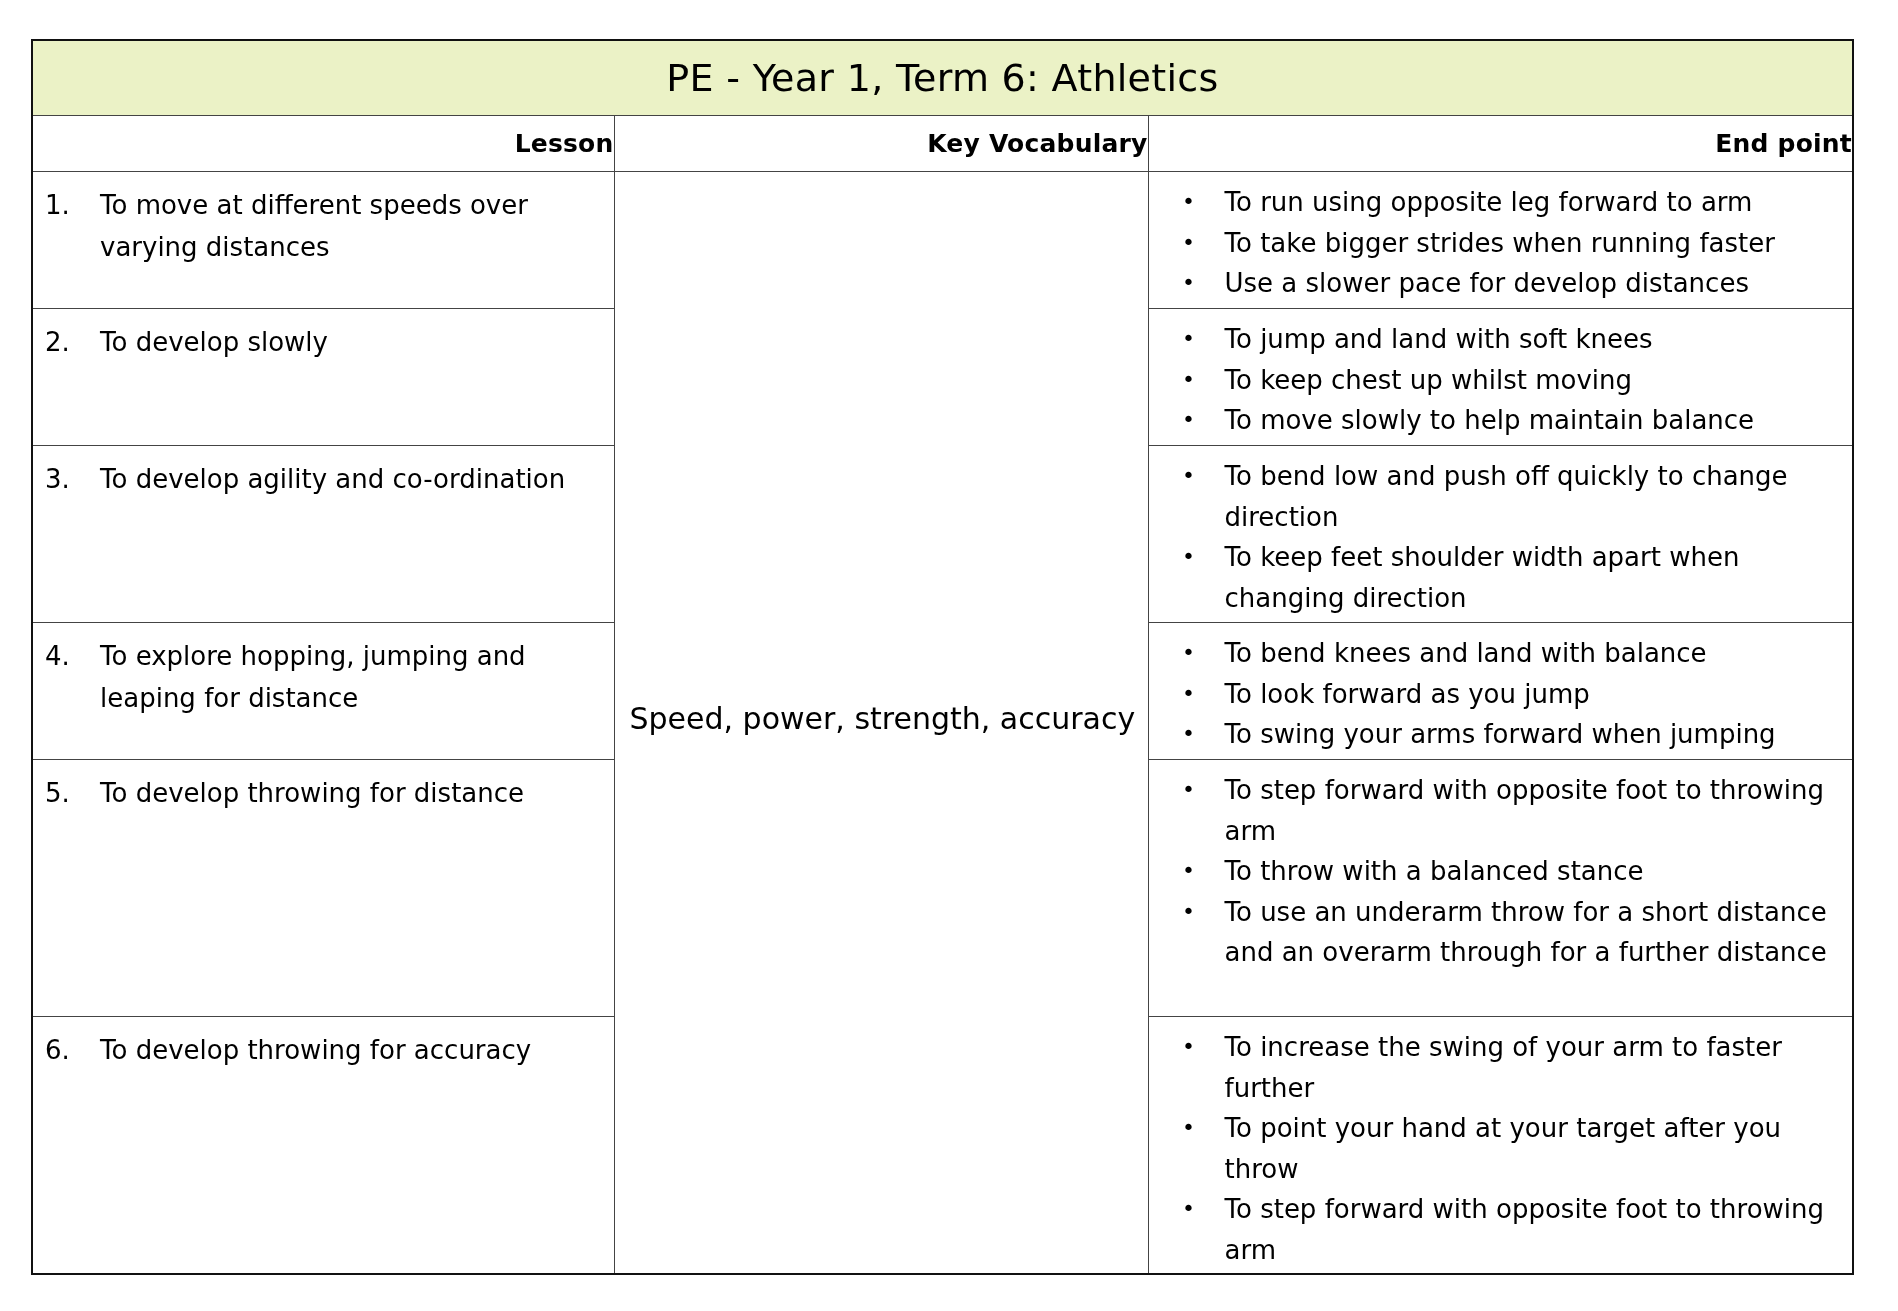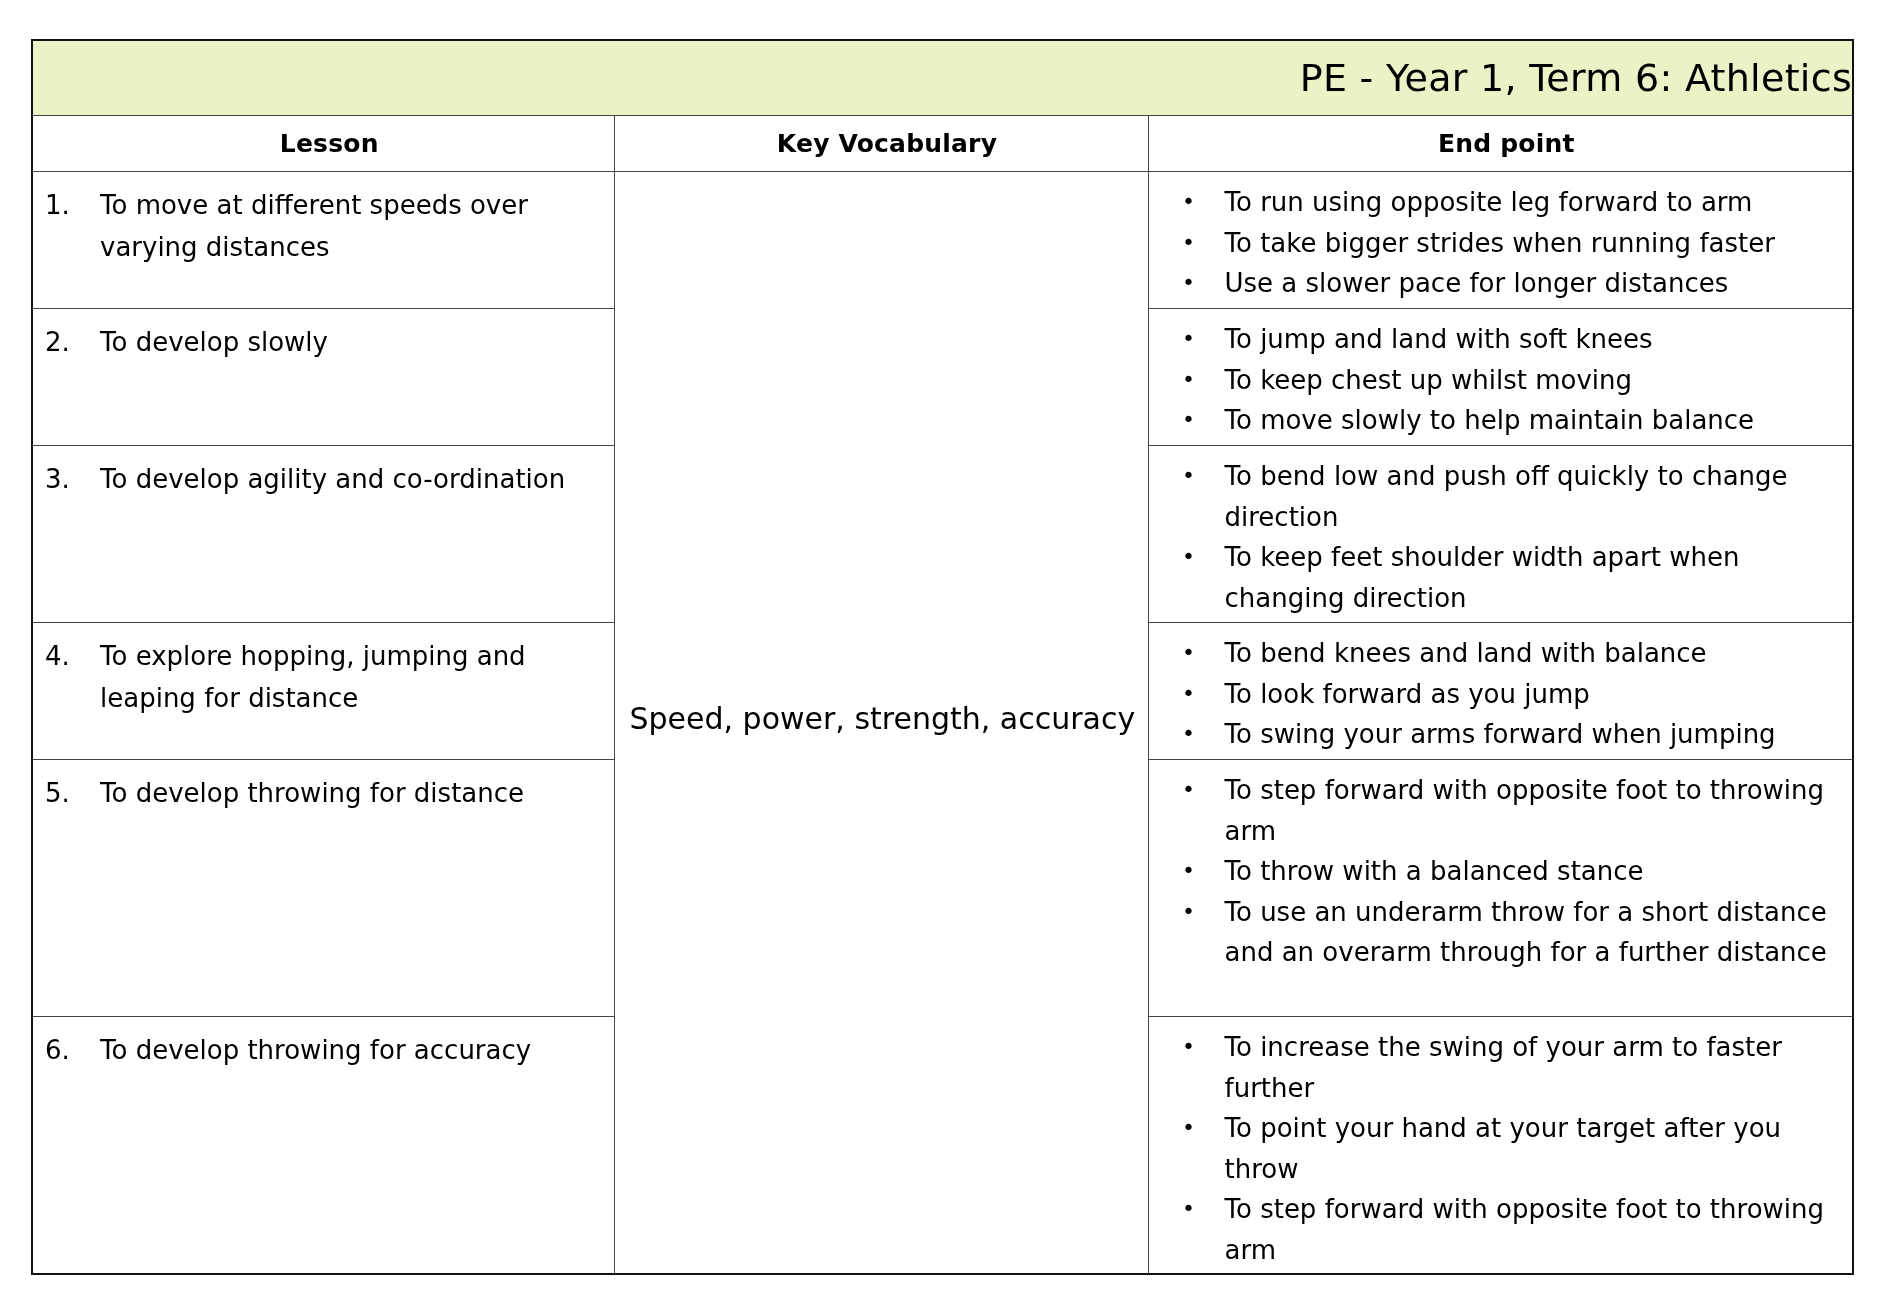"PE - Year 1, Term" .title-cell { text-align: right -> center }
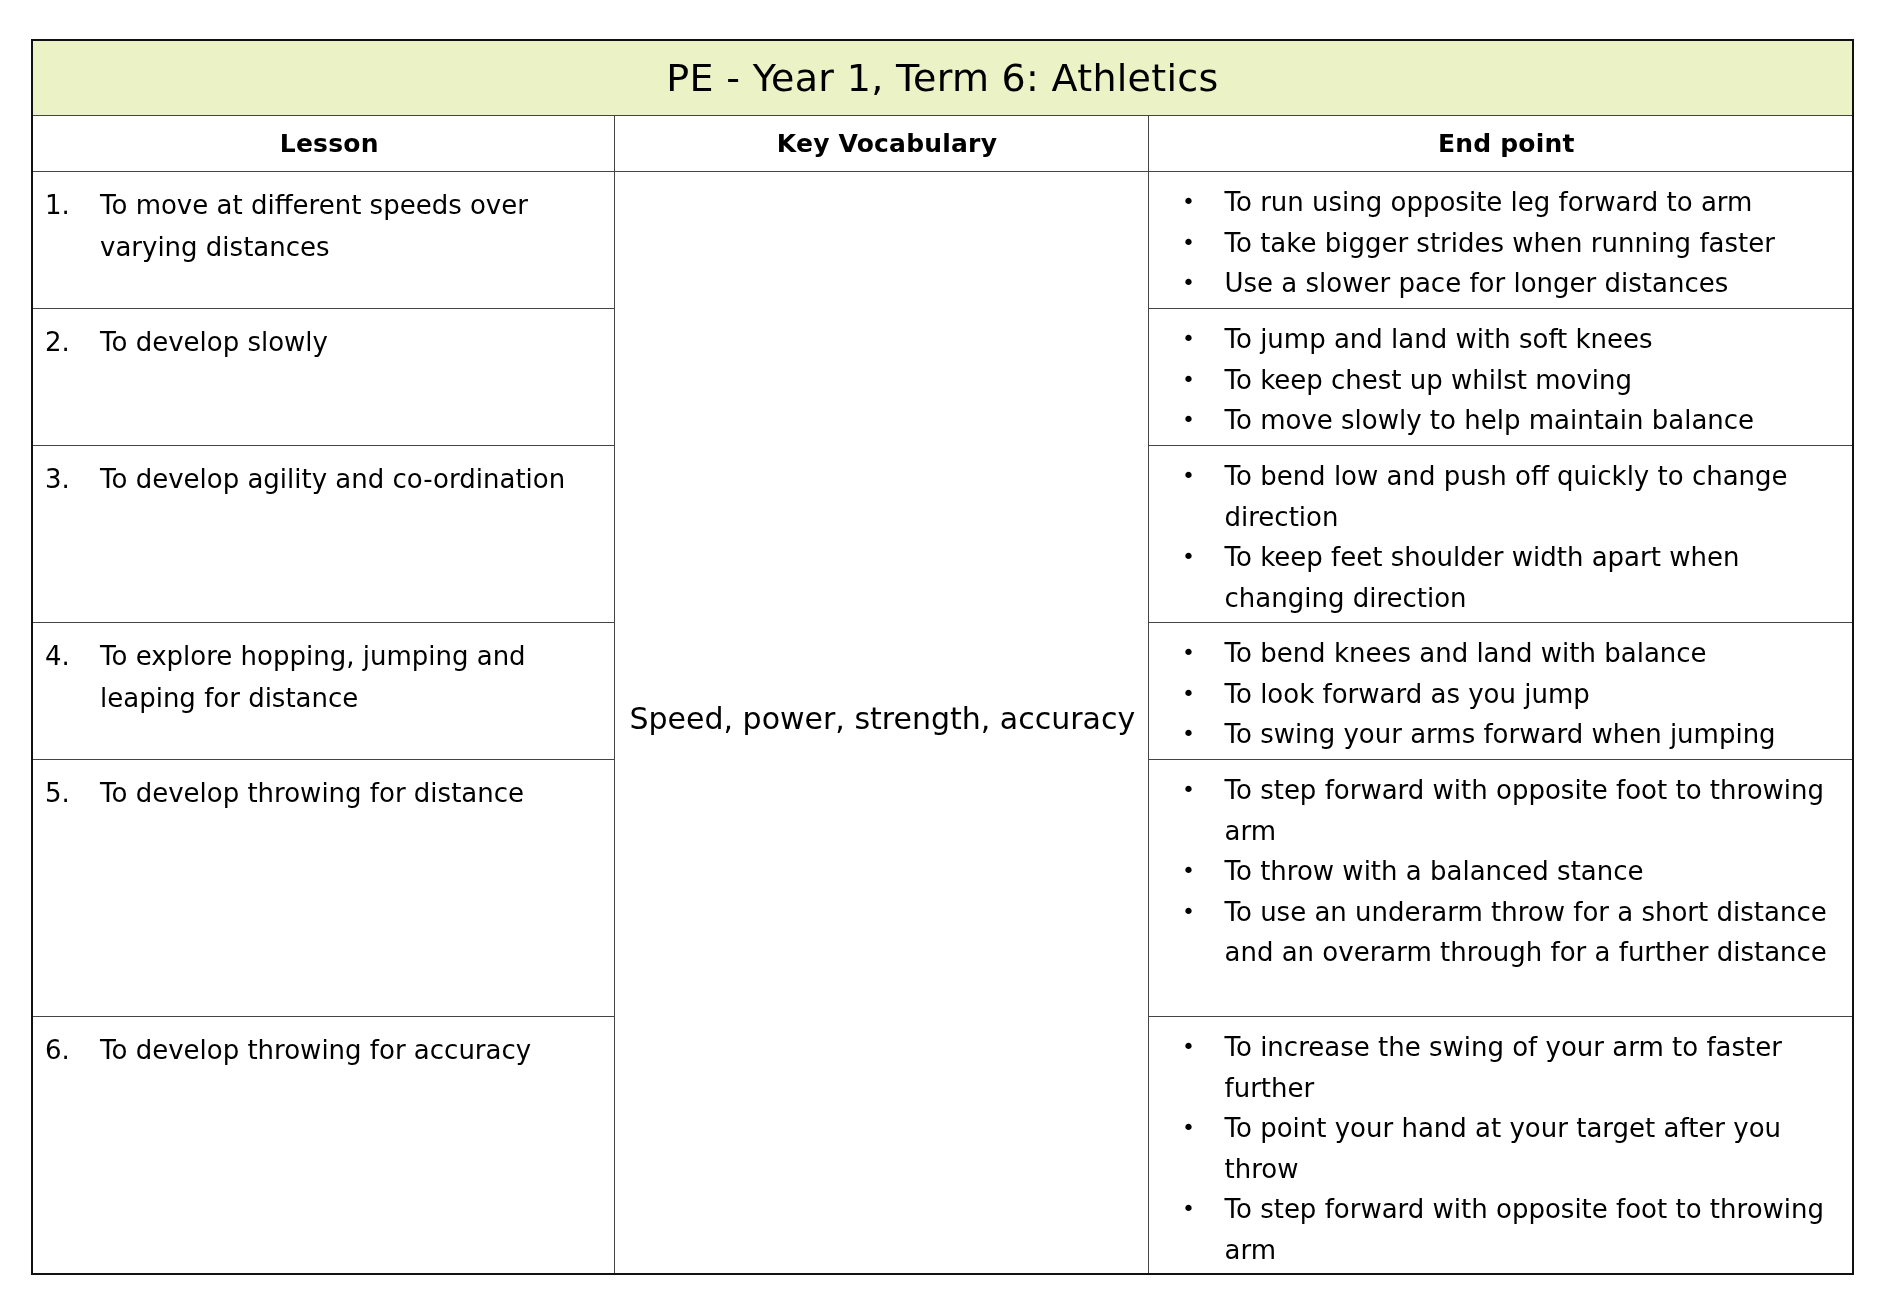"Lesson" .head-cell { text-align: center -> right }
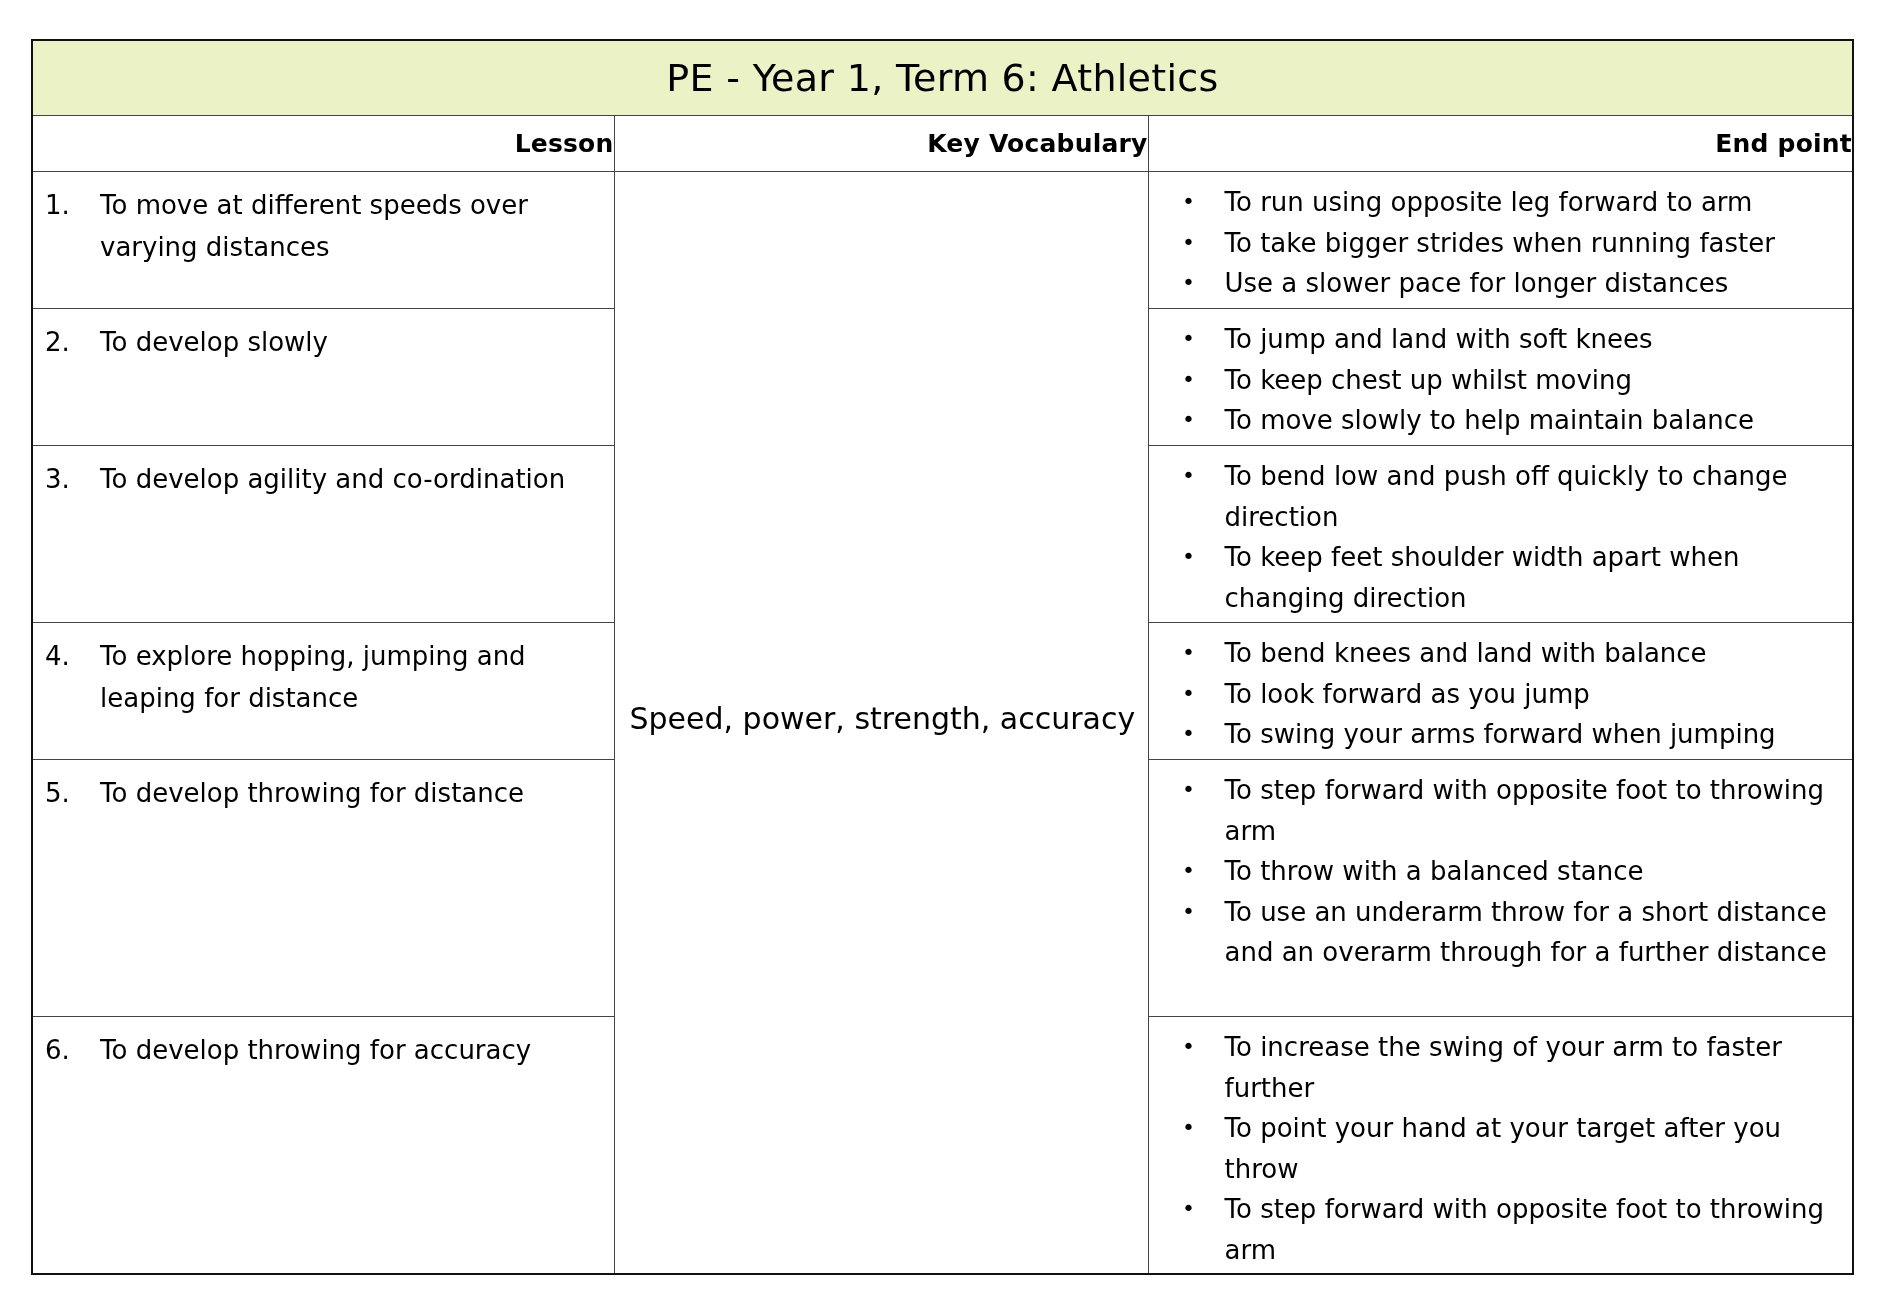"Use a slower pace for" span.end-text { text: longer -> develop }
